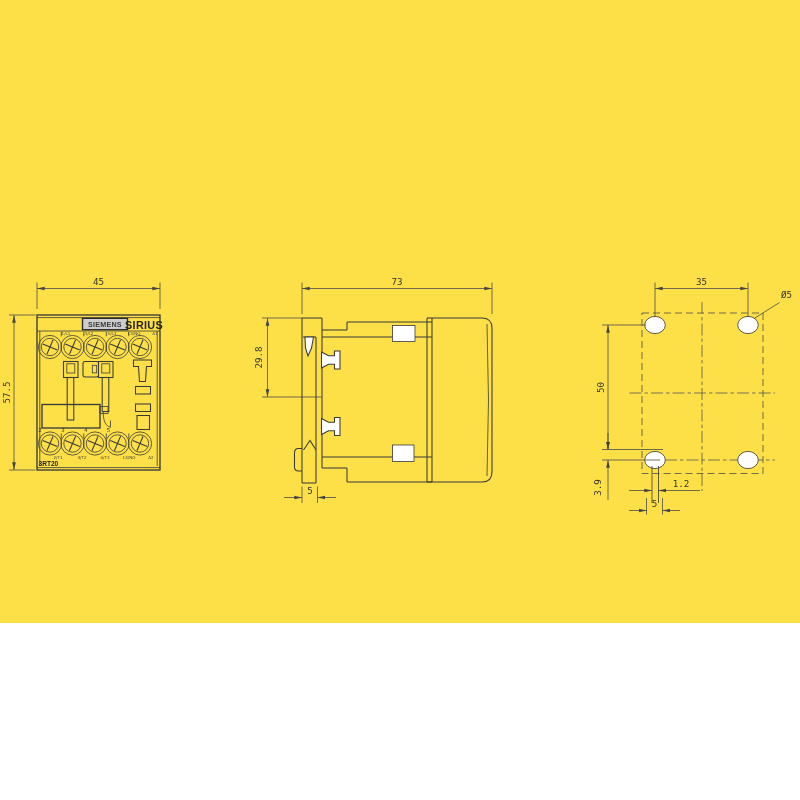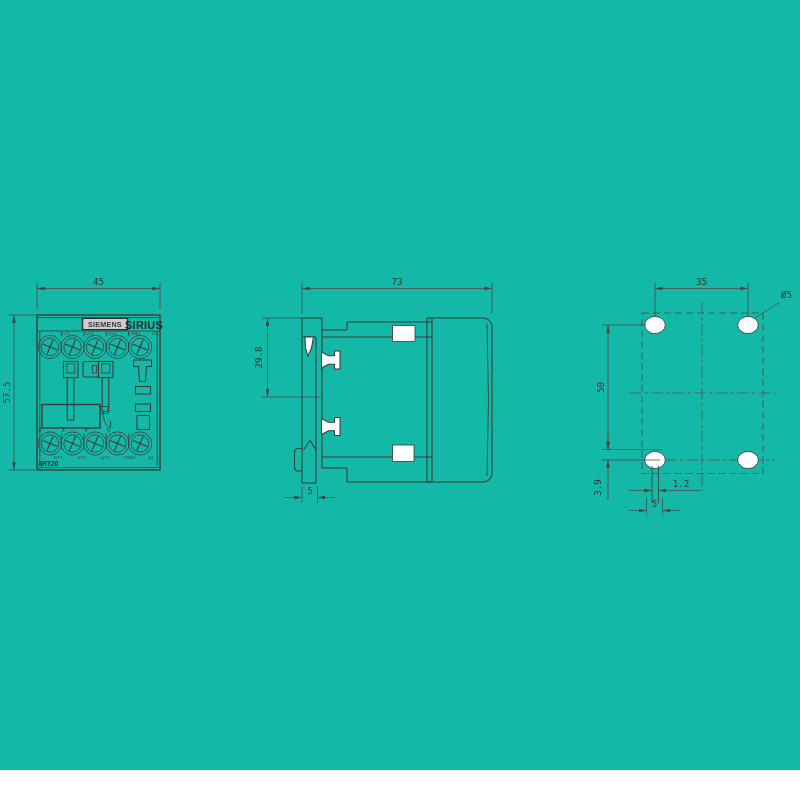"45" .stage { background: #14b8a6 -> #fde047; height: 770px -> 623px }
